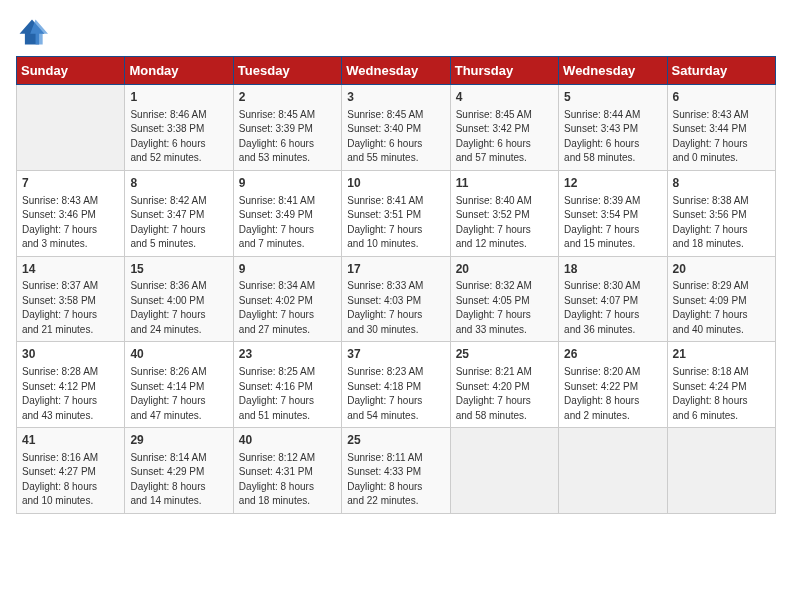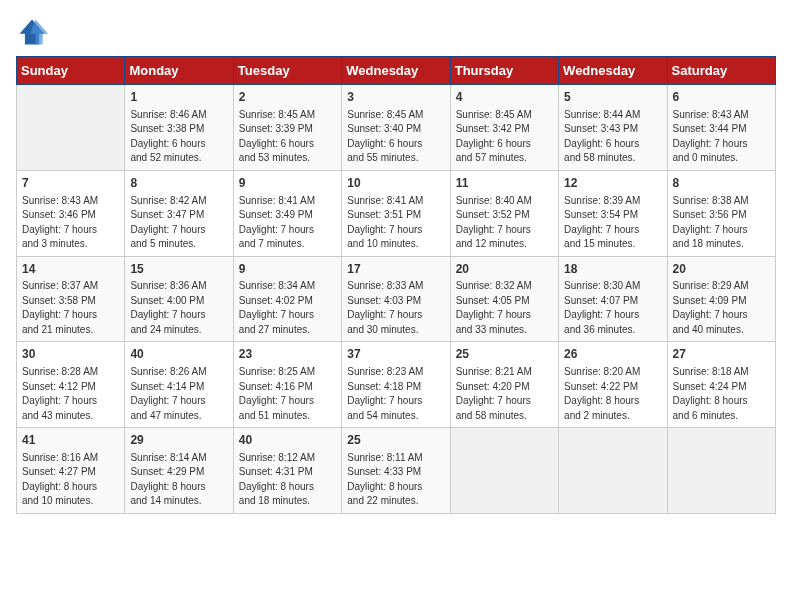"27" span.day-number { text: 27 -> 21 }
